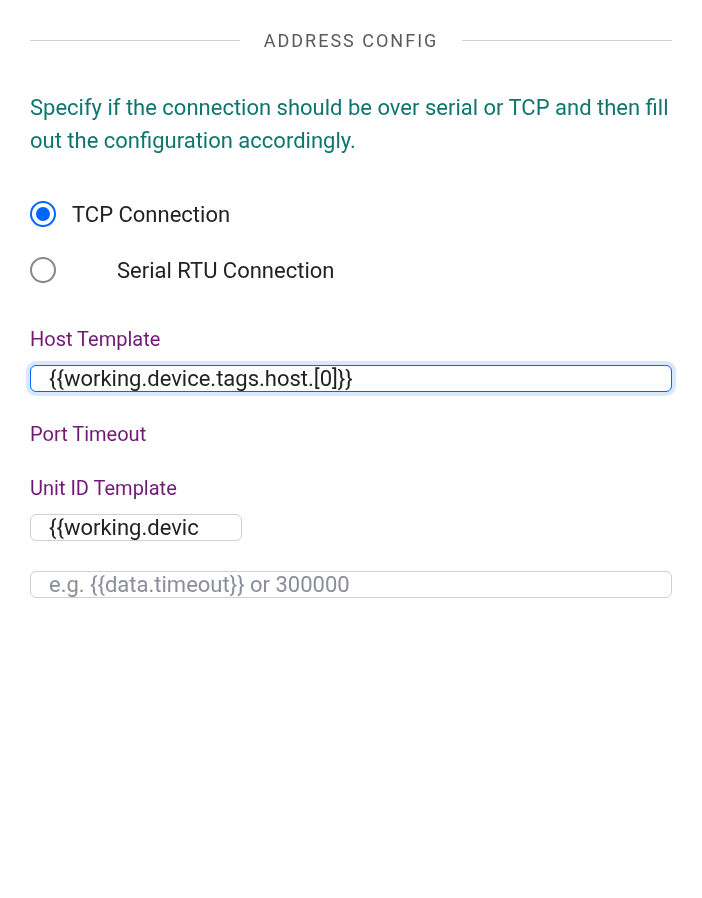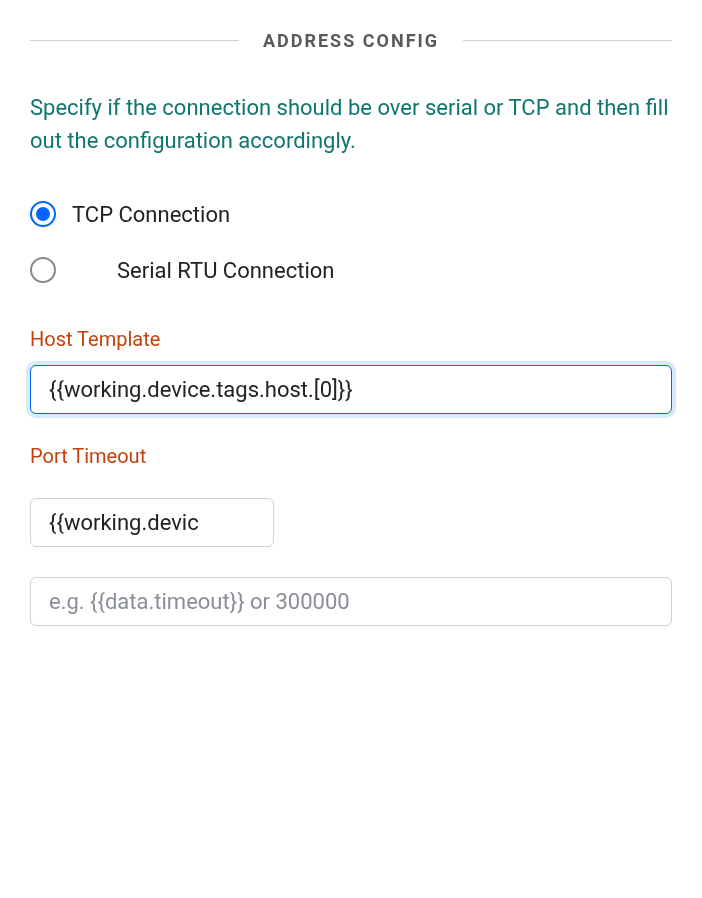"ADDRESS CONFIG" .section-divider .title { font-weight: 700 -> 400 }
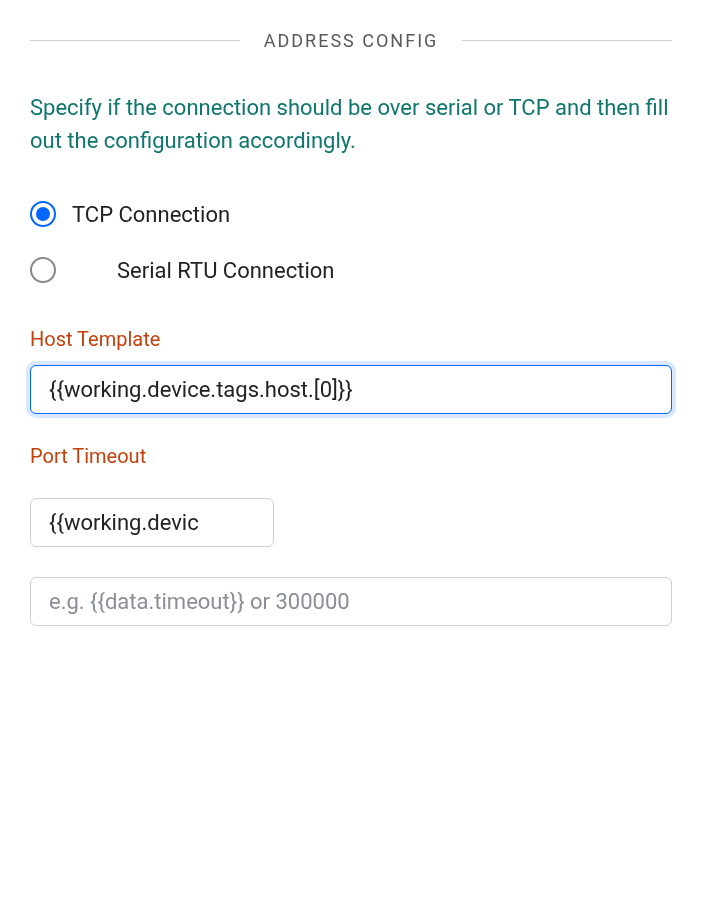"Host Template" .field-label { color: #c2410c -> #701a75 }
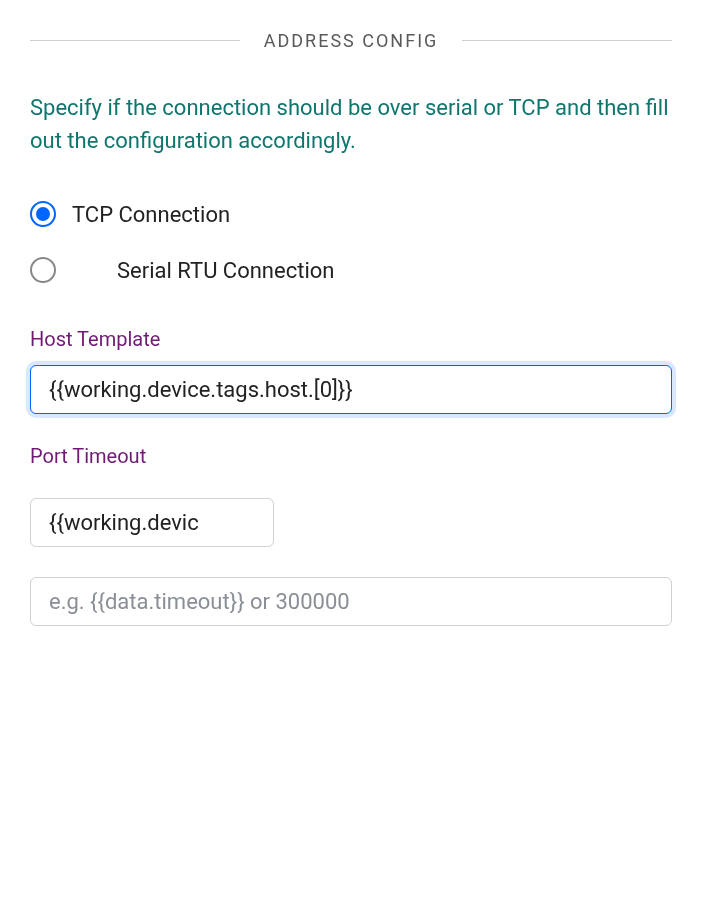"{{working.device.tags.host.[0]}}" .text-input { padding: 11px 18px -> 0 18px }
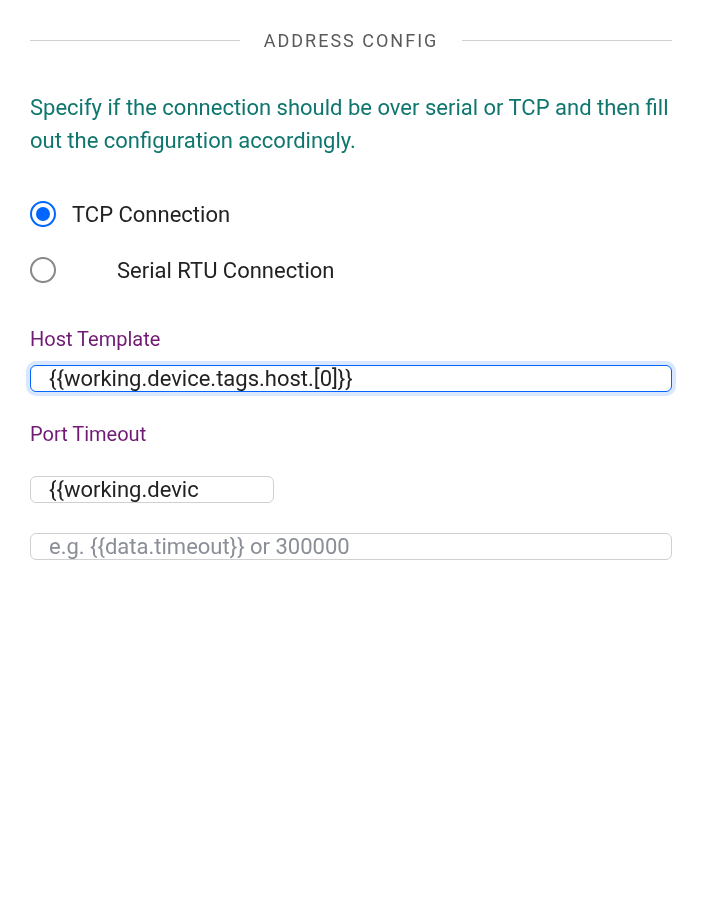"Unit ID Template" div.field-label { html: none -> <div>Unit ID Template</div> }
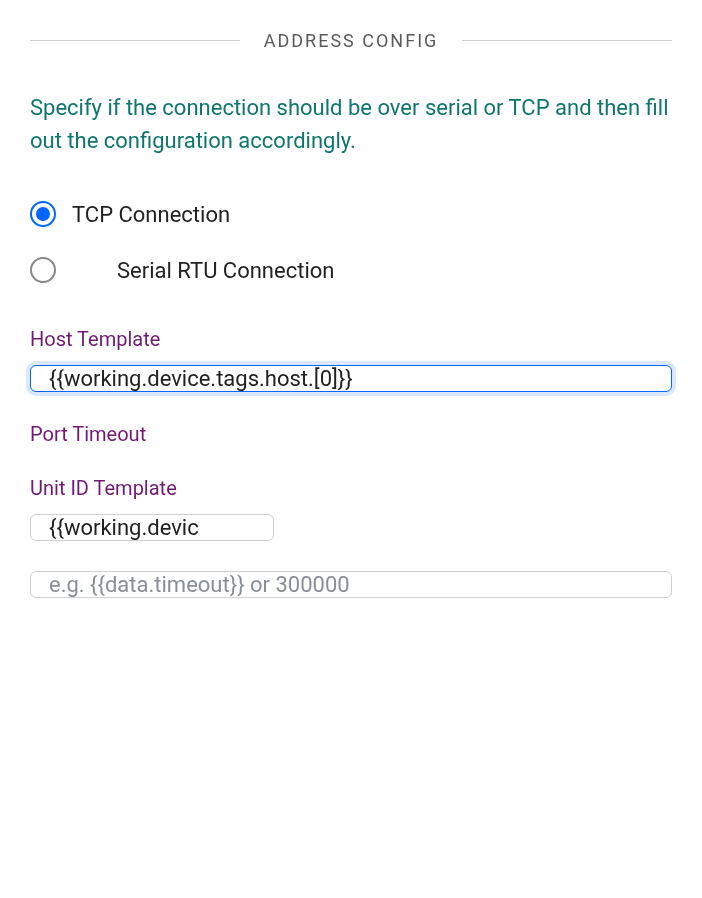"{{working.devic" .text-input.narrow { width: 244px -> 212px }
